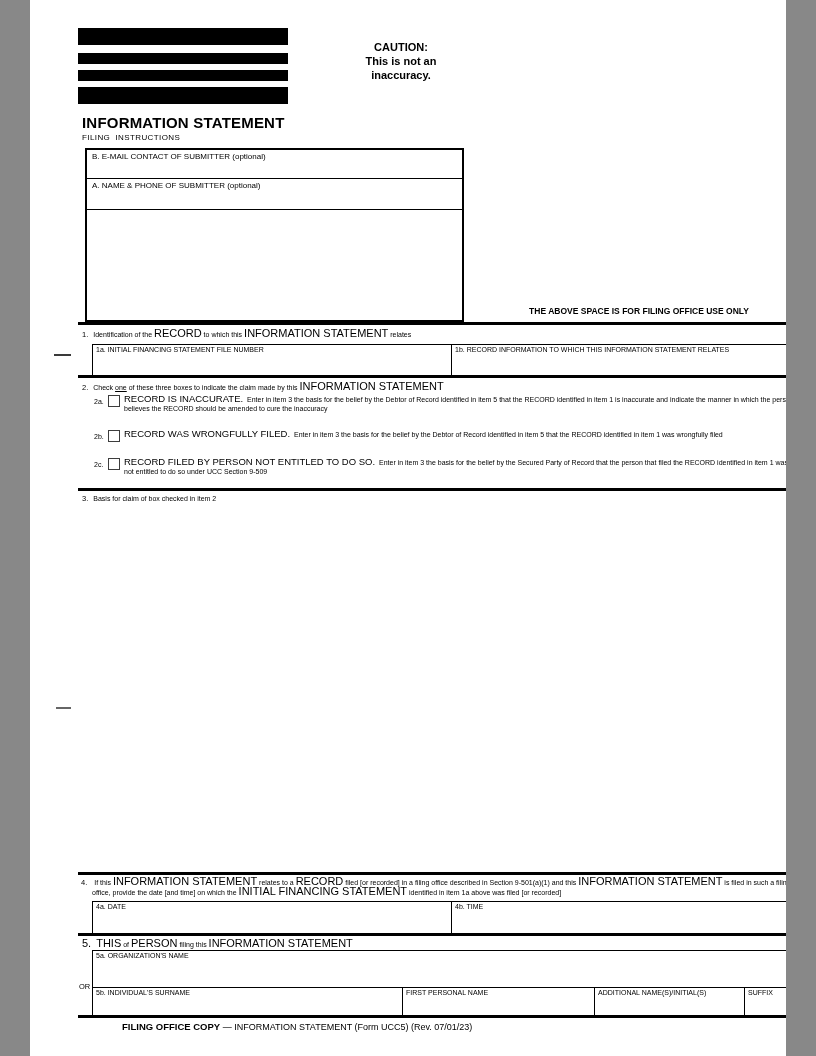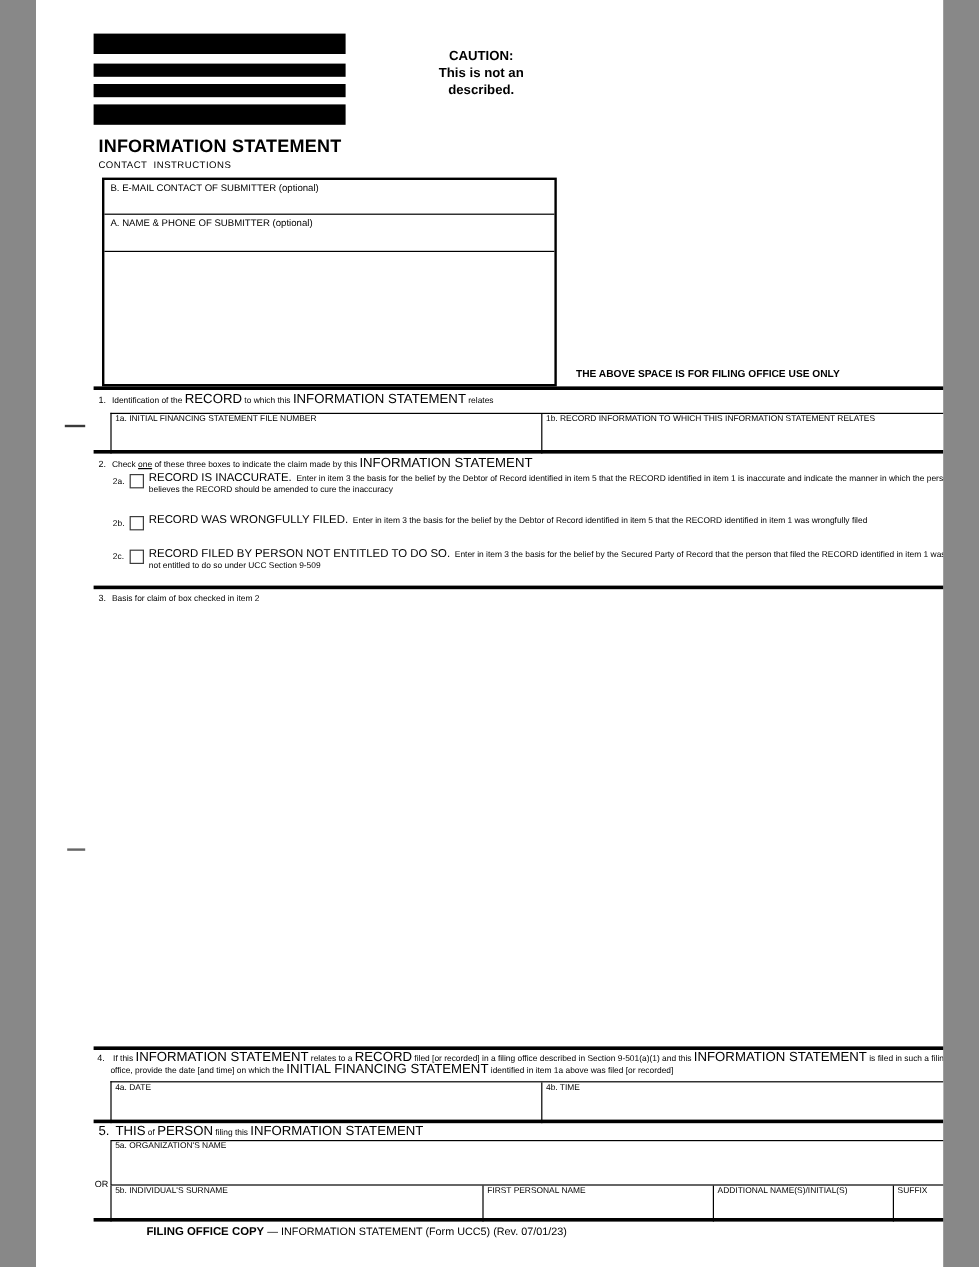"described." div { text: described -> inaccuracy }
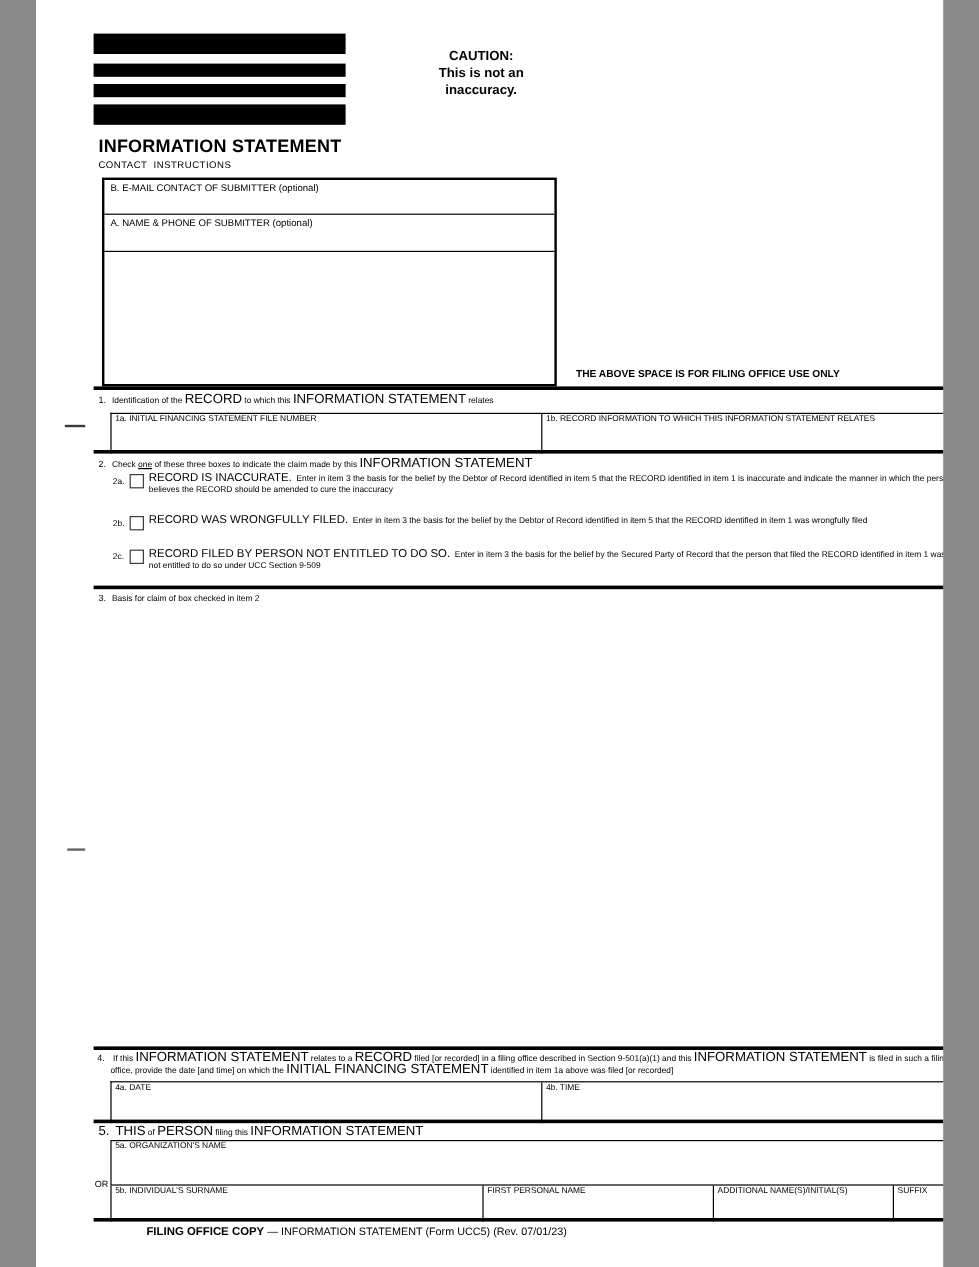"CONTACT INSTRUCTIONS" div.subtitle { text: CONTACT -> FILING }
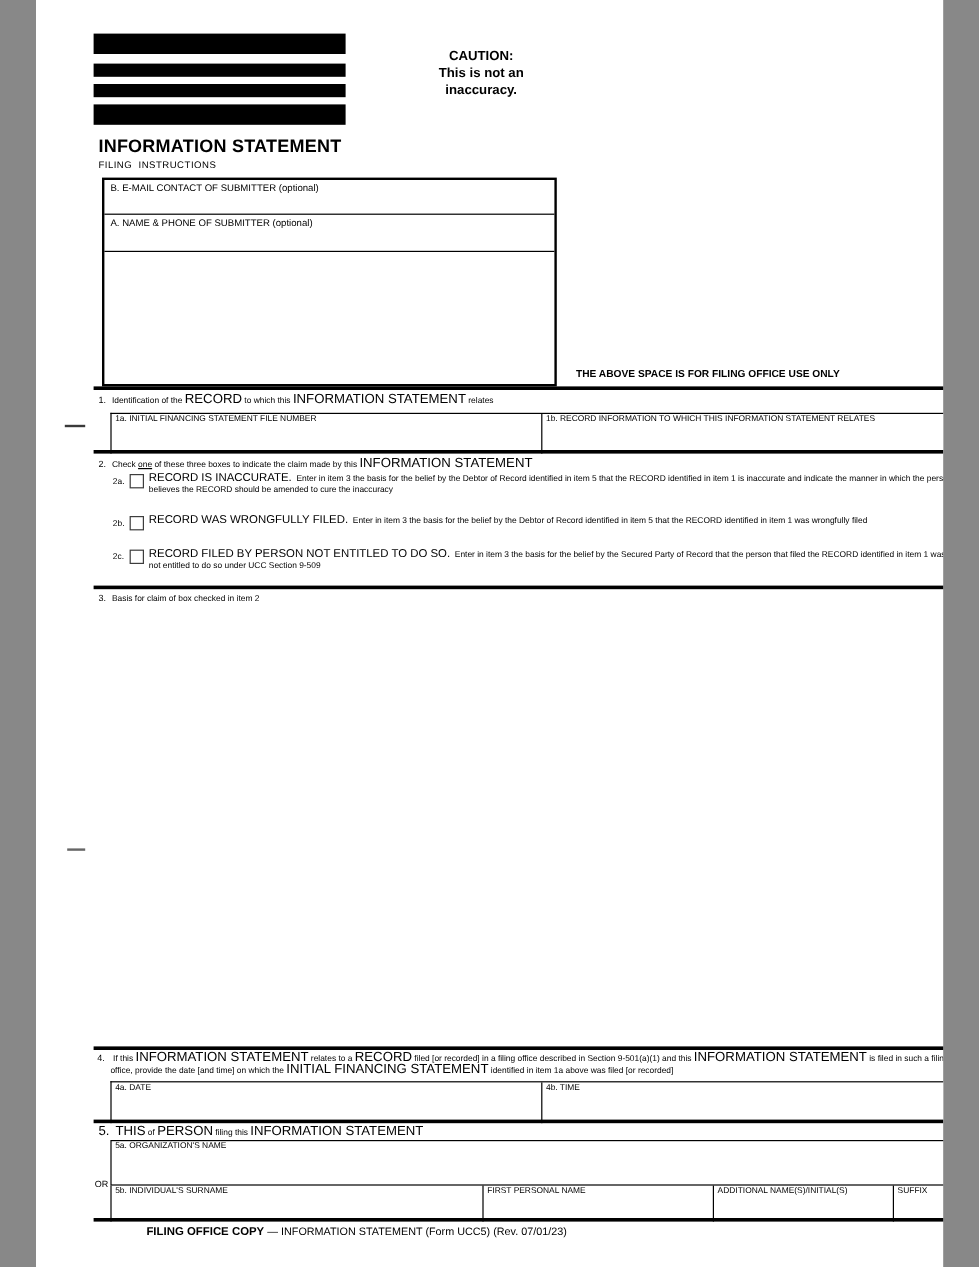"THE ABOVE SPACE IS FOR" .above-space { text-align: left -> center }
